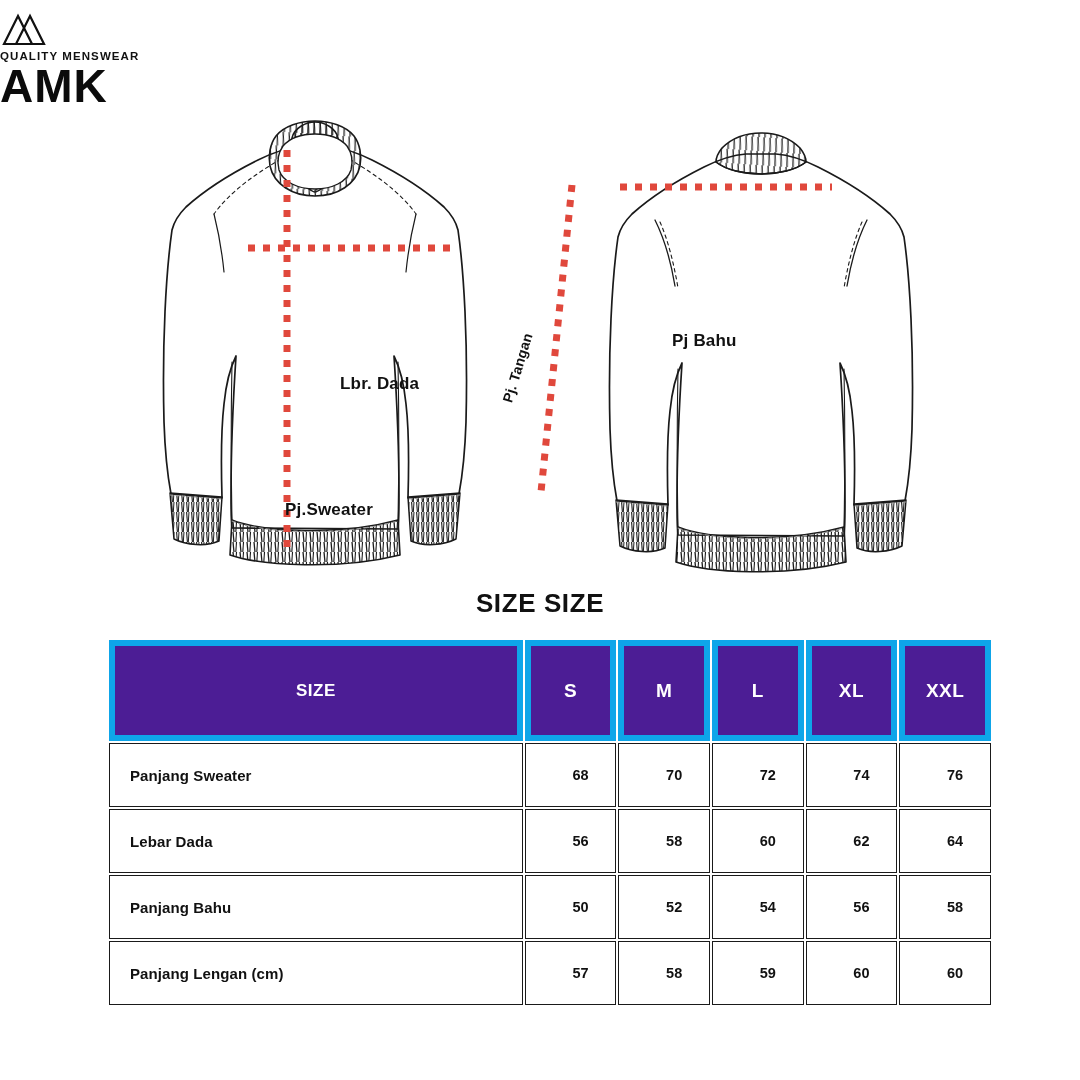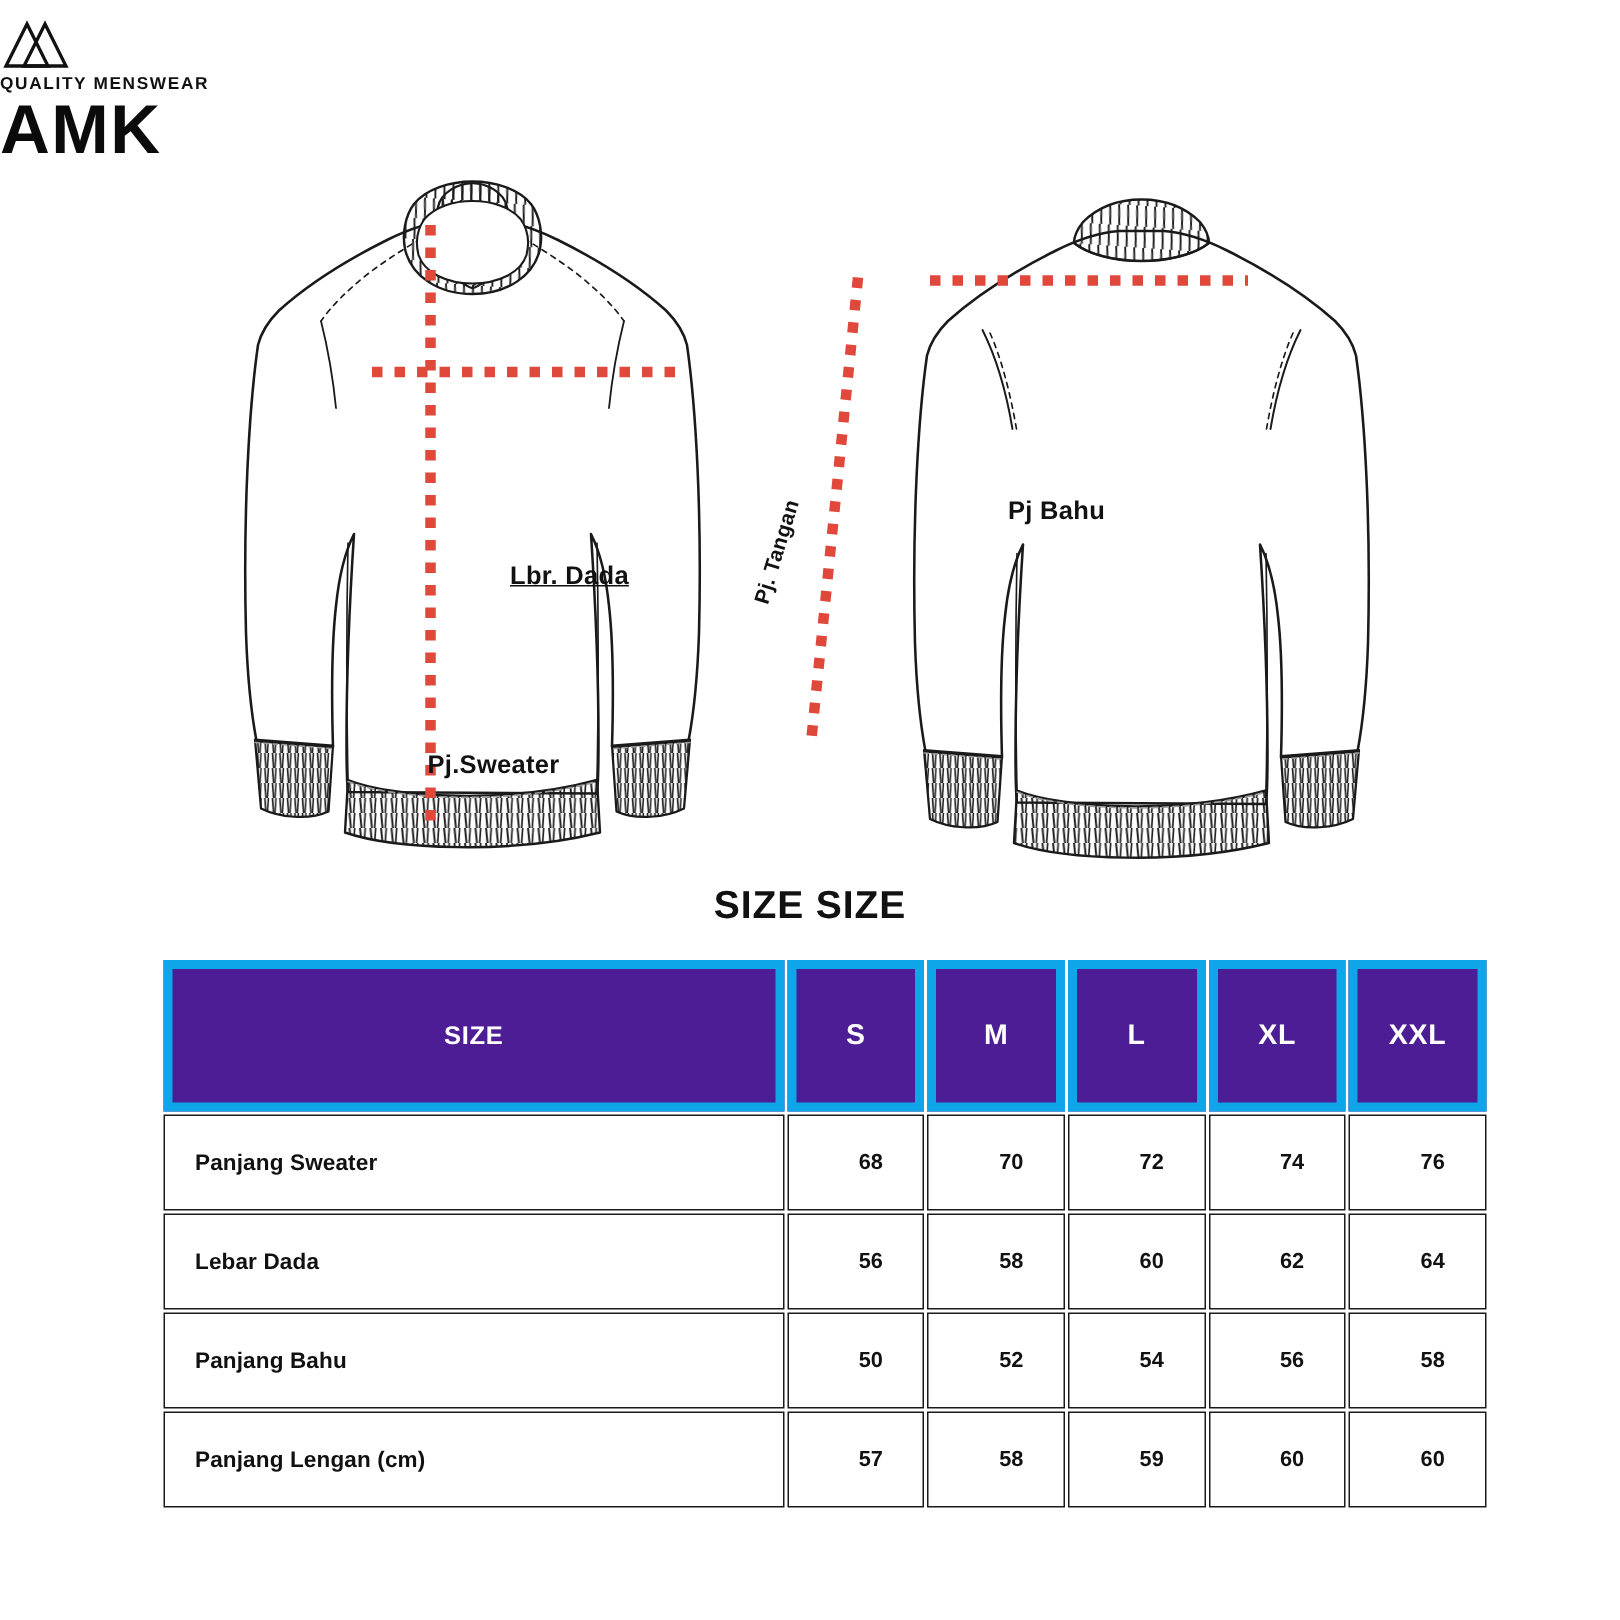"Lbr. Dada" #lbl-lbr-dada { text-decoration: underline -> none }
